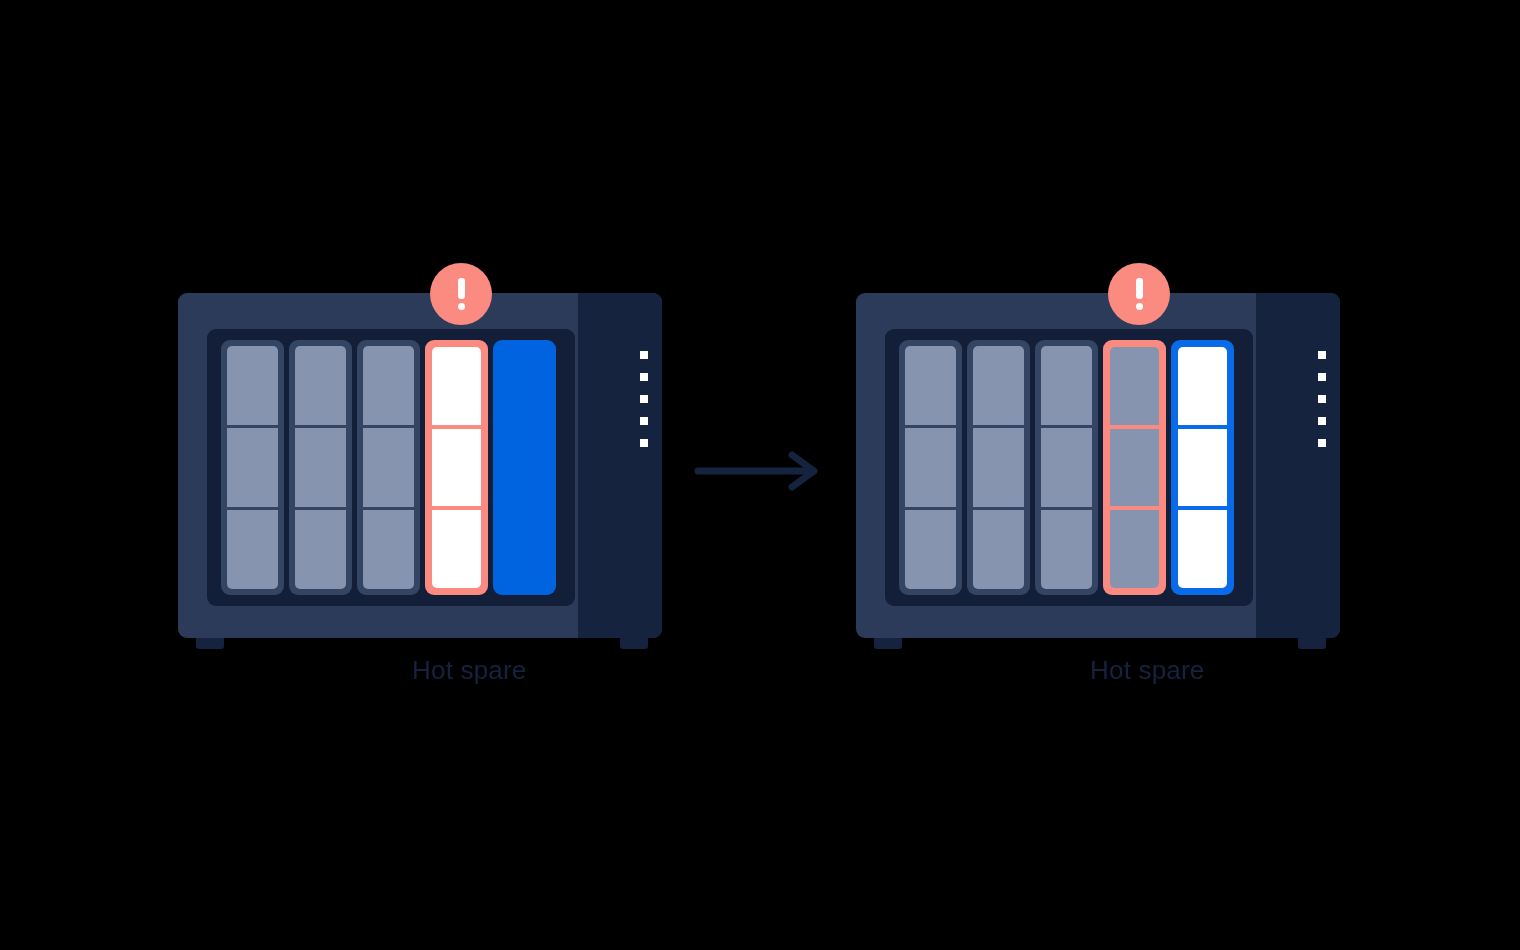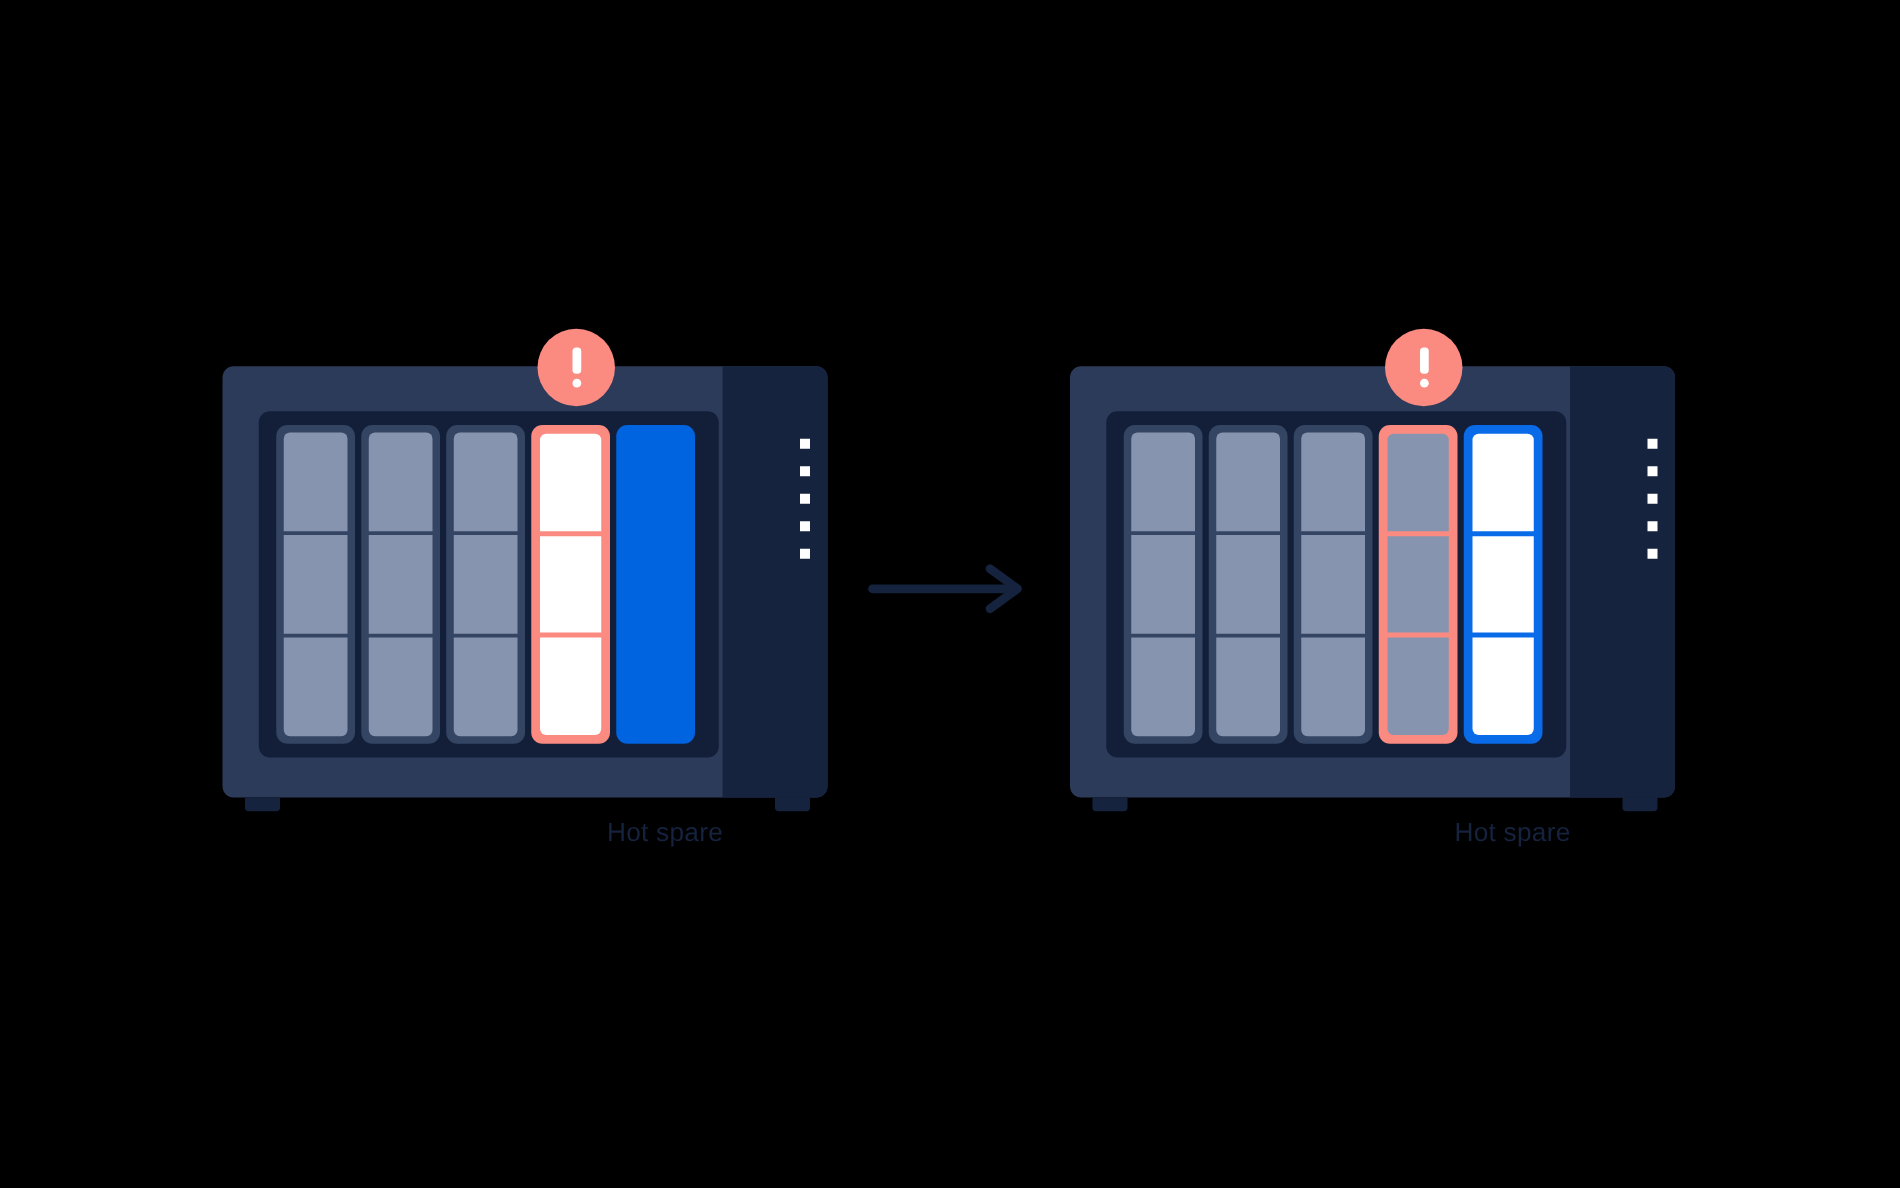"Hot spare" .caption { font-size: 21px -> 26px; text-align: center -> none }
